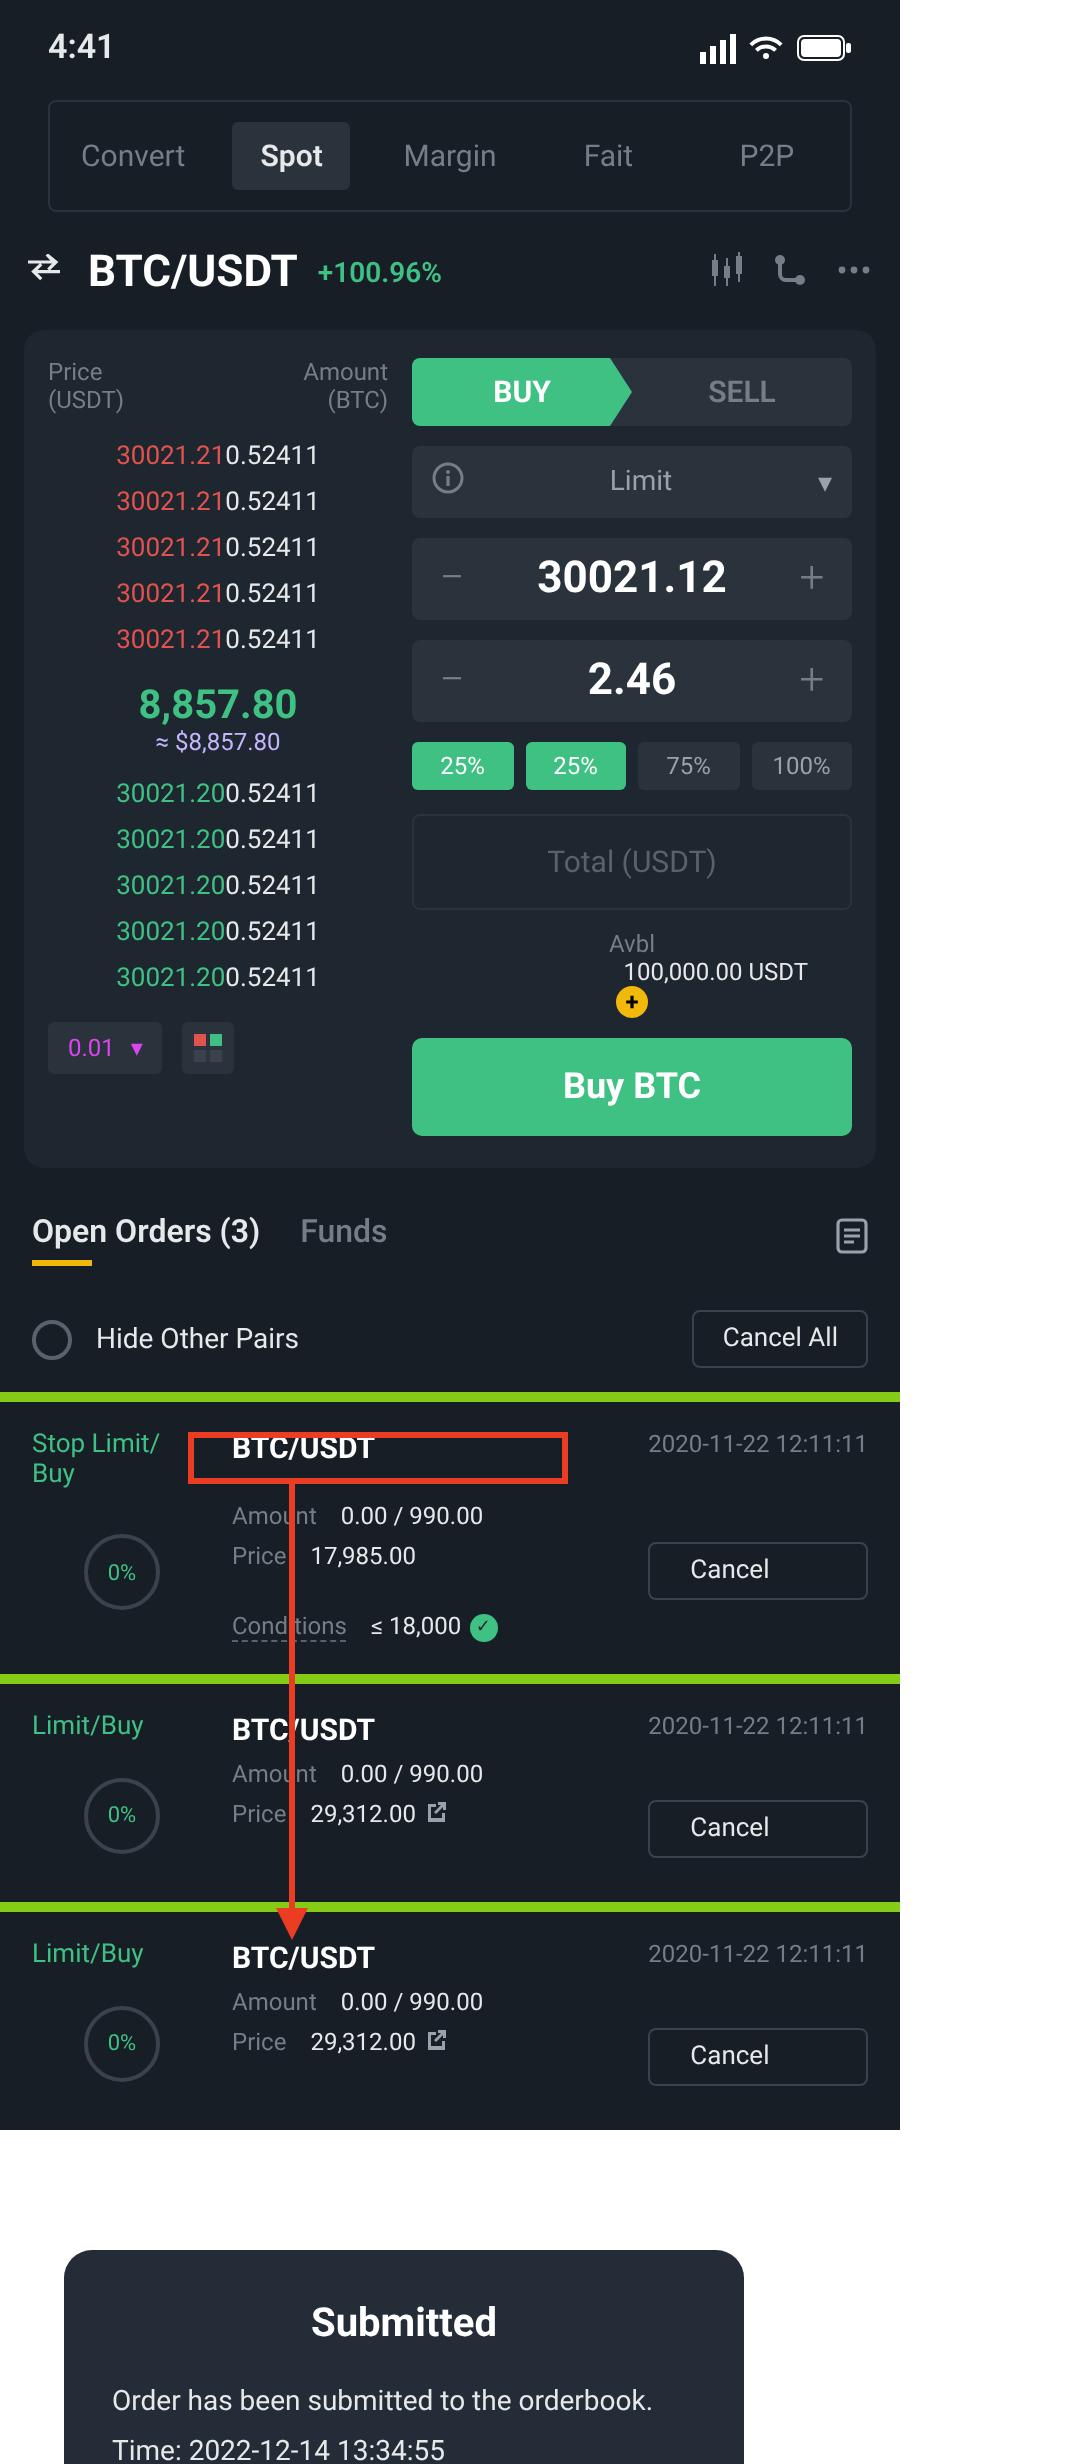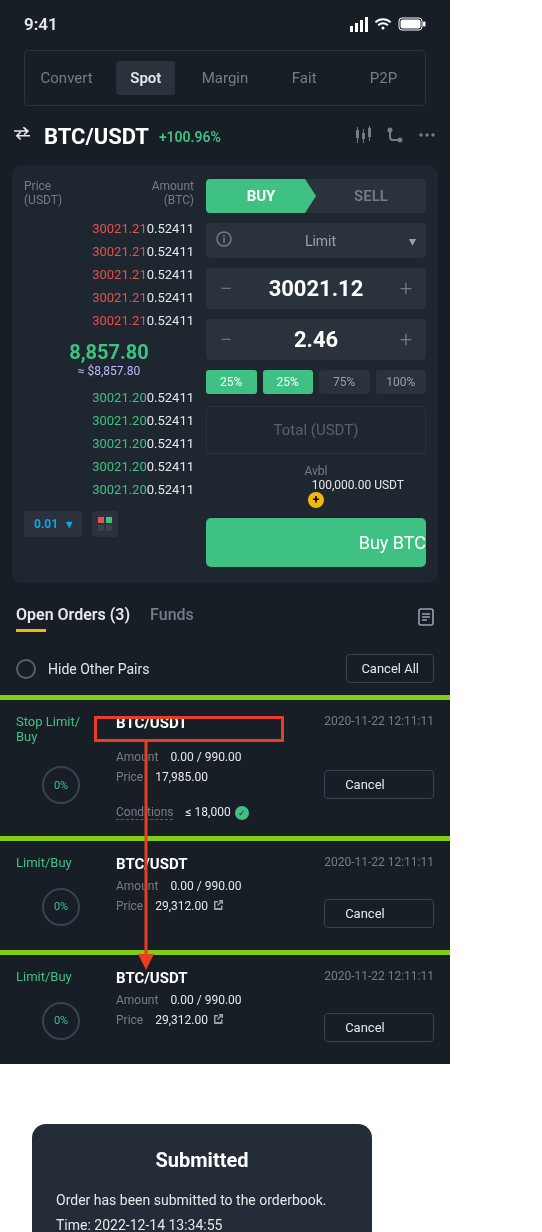"9:41" span { text: 9:41 -> 4:41 }
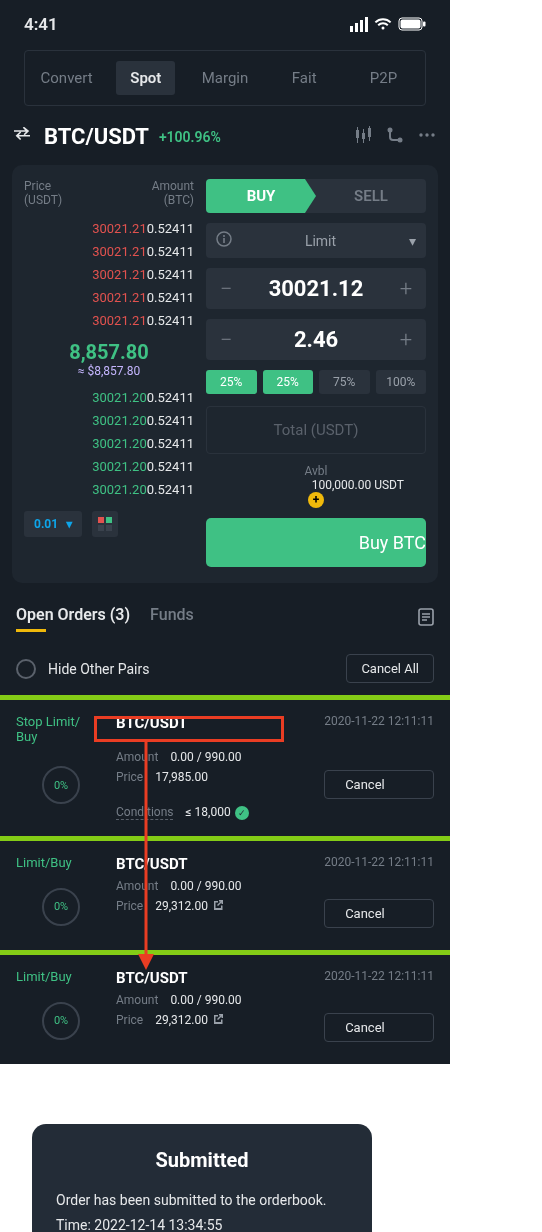"30021.21" .ob-row { justify-content: flex-end -> center }
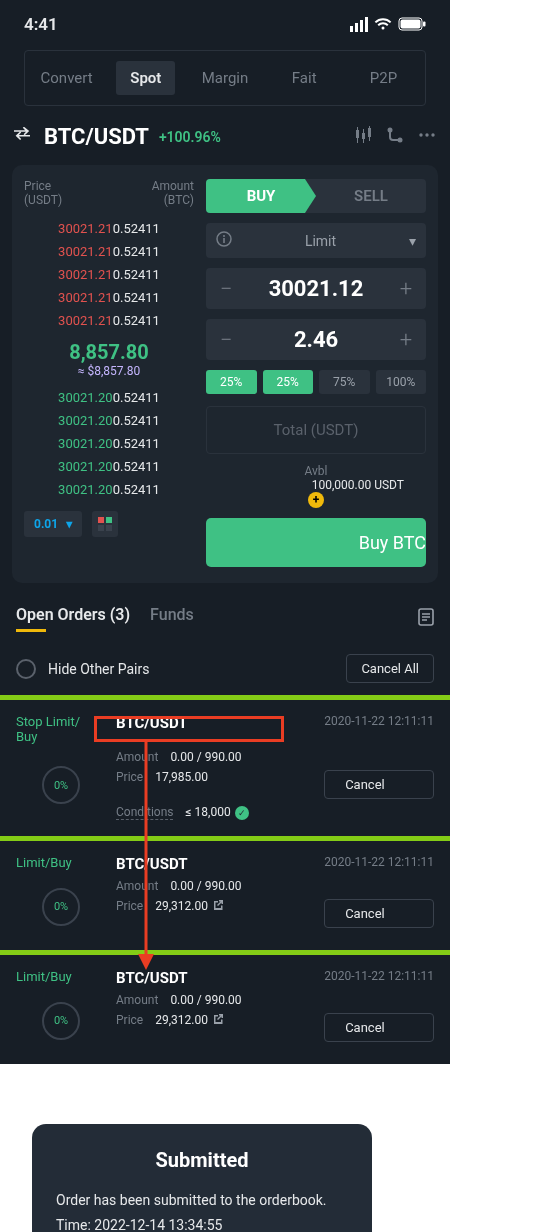"0.01" .tick-sel { color: #0ea5e9 -> #d946ef; font-weight: bold -> none }
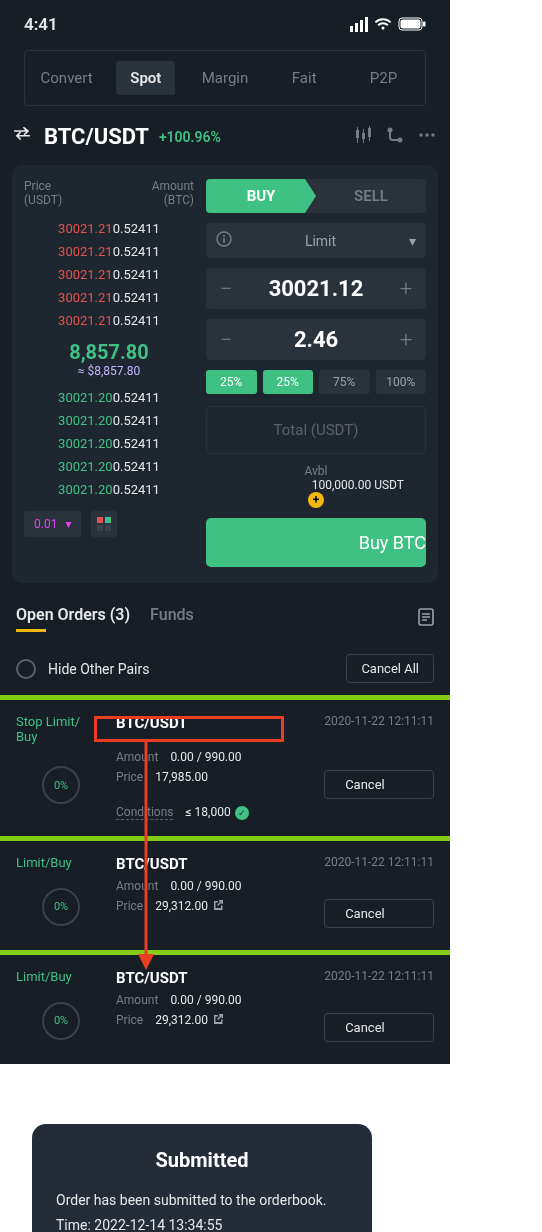"Buy BTC" .buy-btn { font-weight: 400 -> 700; text-align: right -> center }
